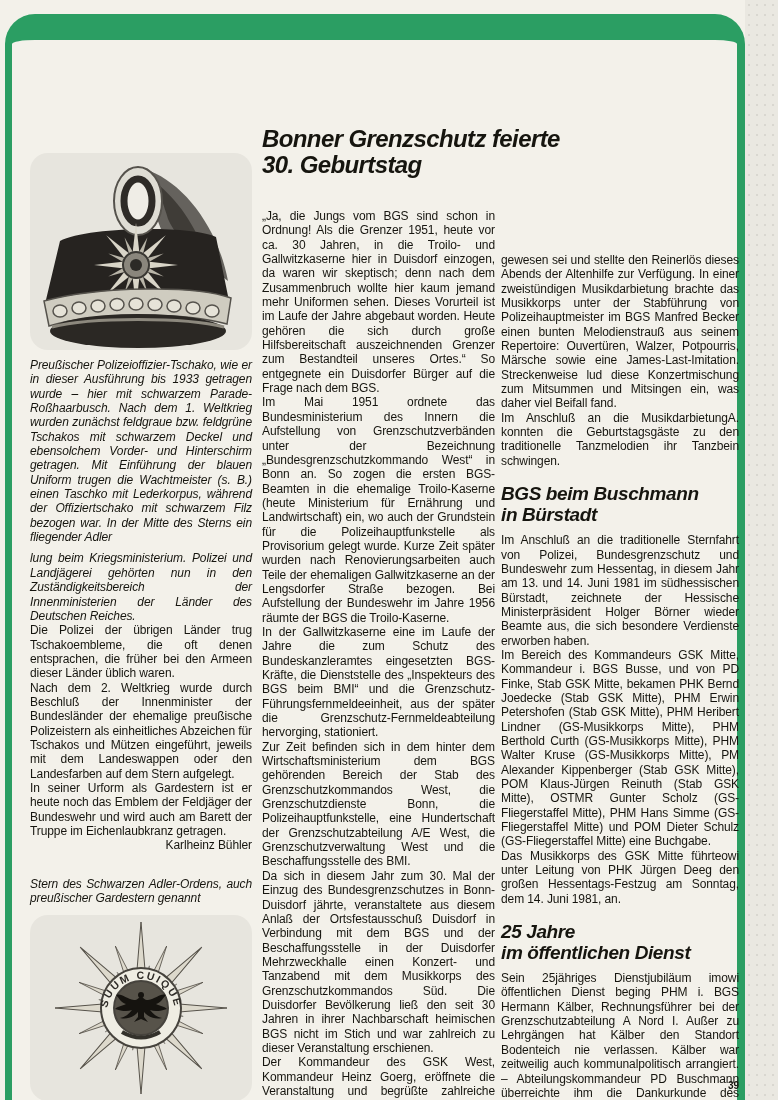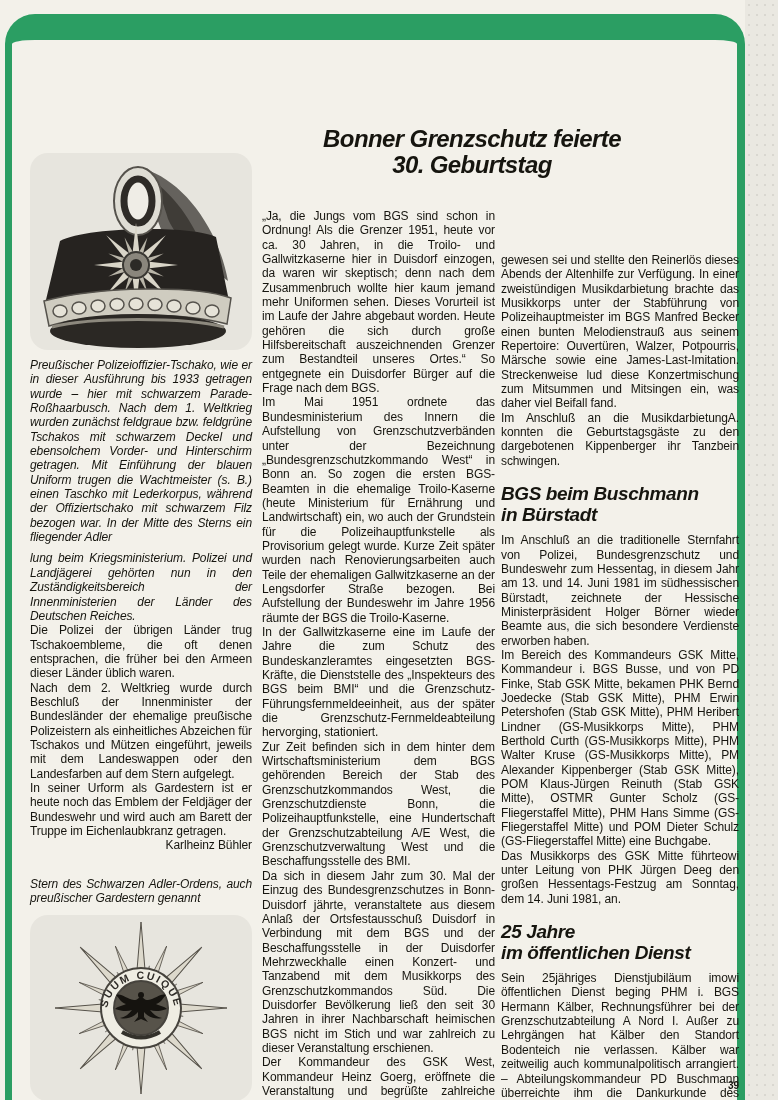"Bonner Grenzschutz feierte" .headline { text-align: center -> none }
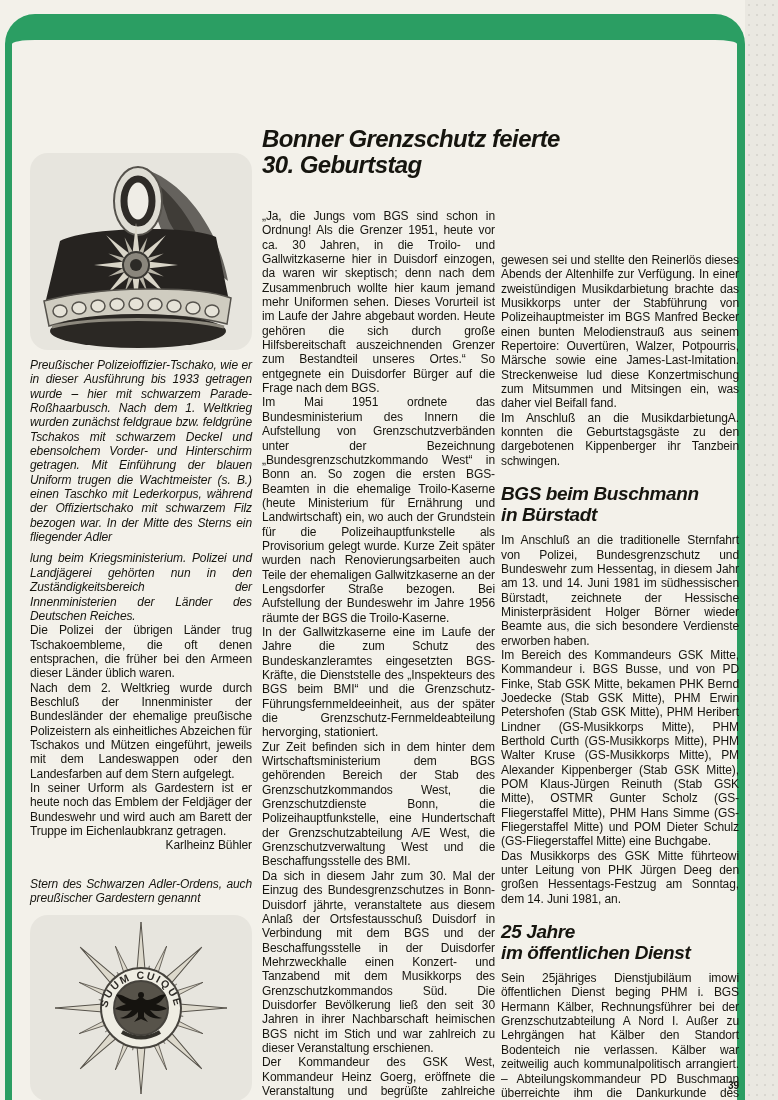"Im Anschluß an die Musikdarbietung" span { text: dargebotenen Kippenberger -> traditionelle Tanzmelodien }
